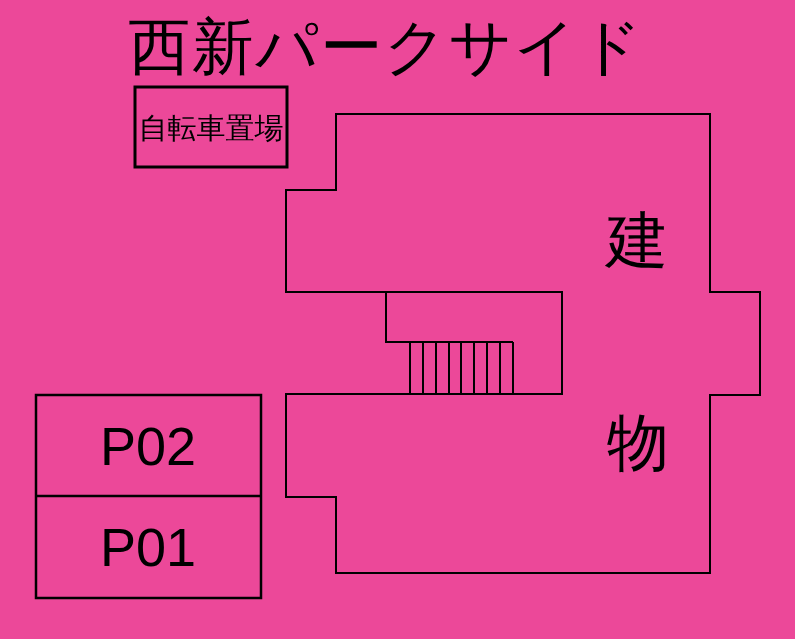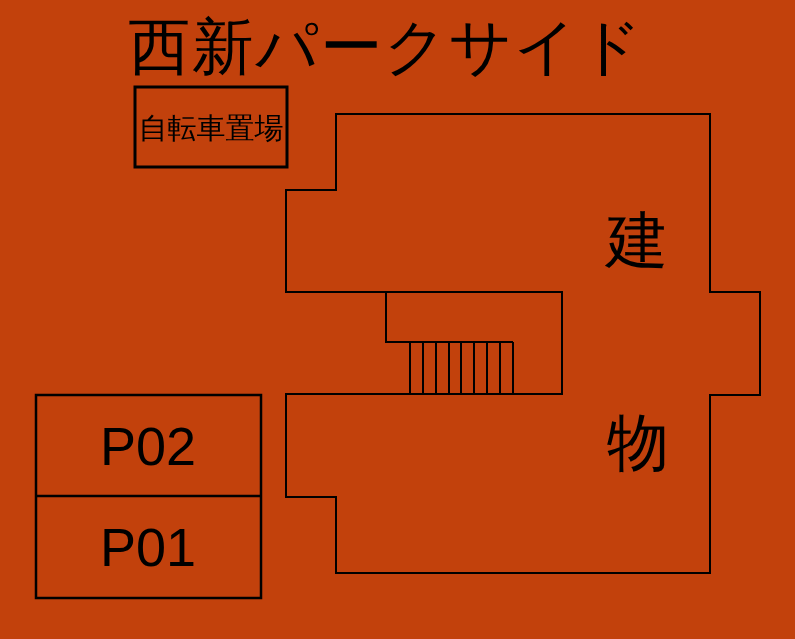"西新パークサイド" .canvas { background: #c2410c -> #ec4899 }
